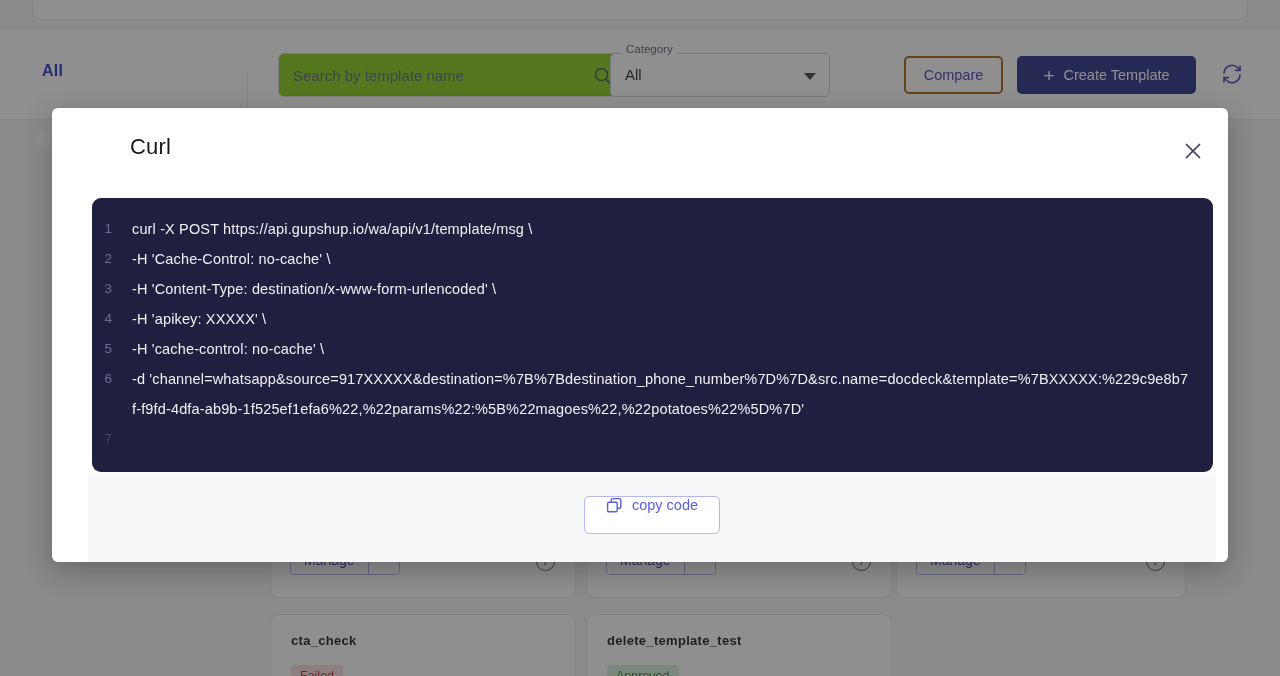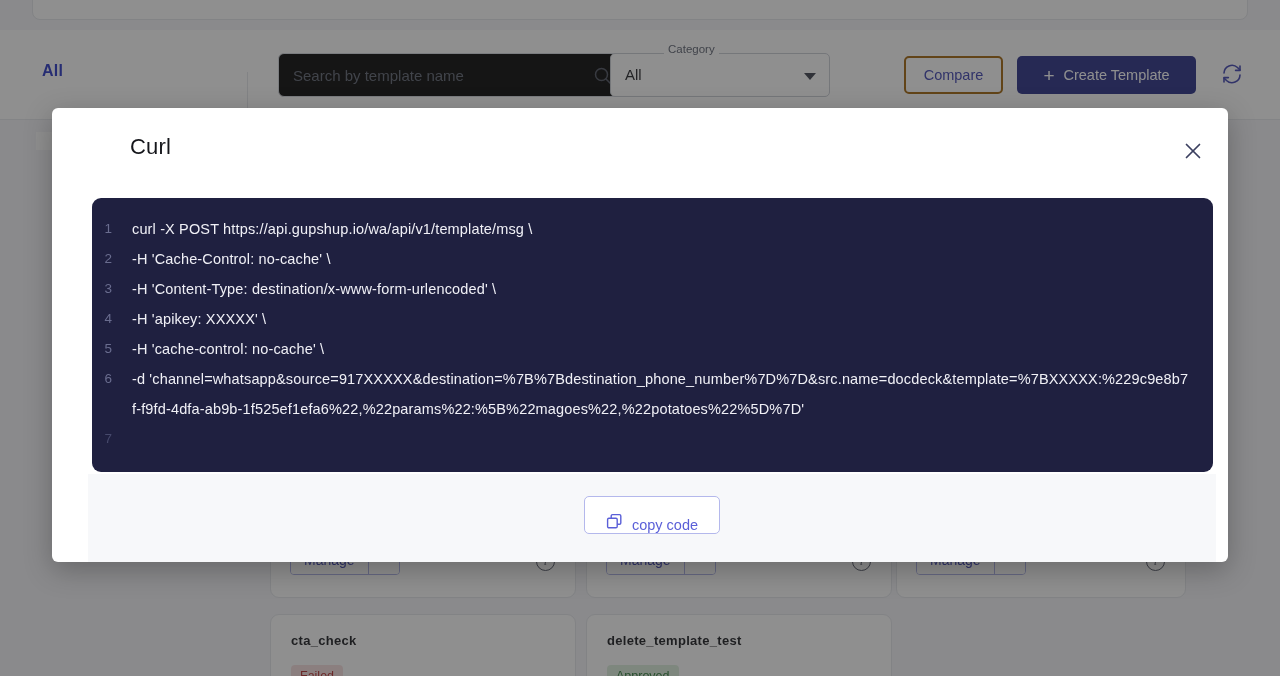"Category" .category-legend { margin-left: 42px -> none }
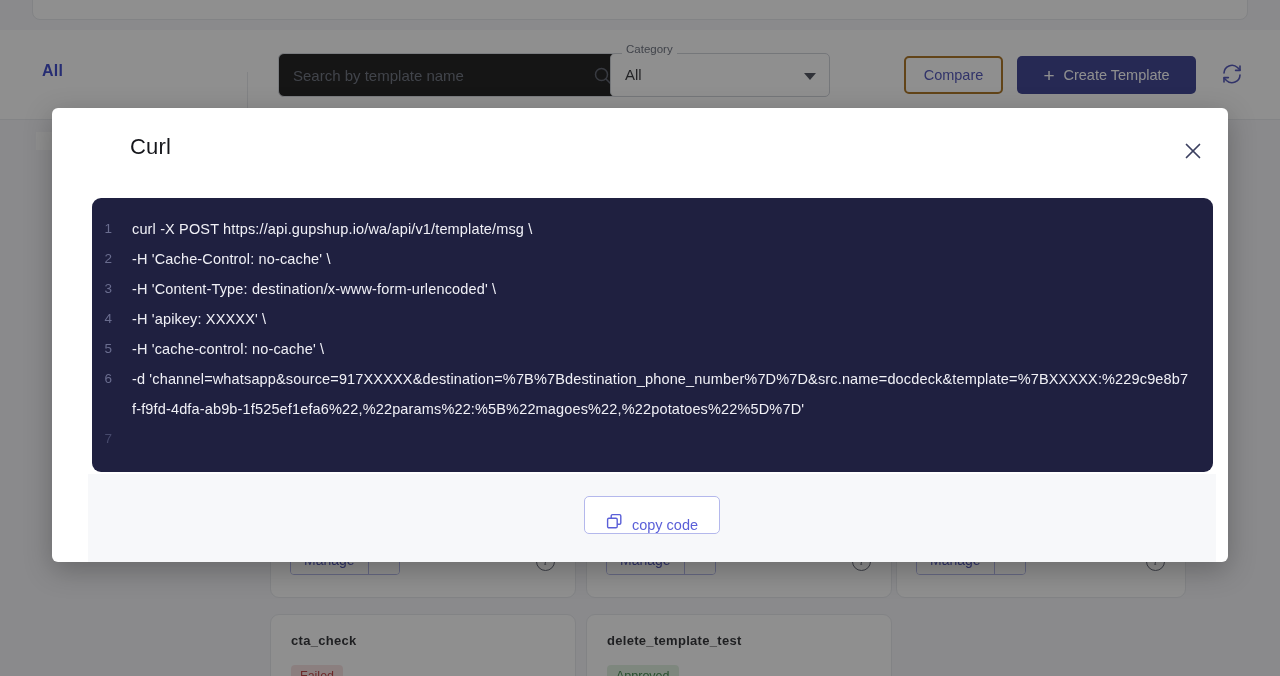"Search by template name" .search-box { background: #000000 -> #84cc16 }
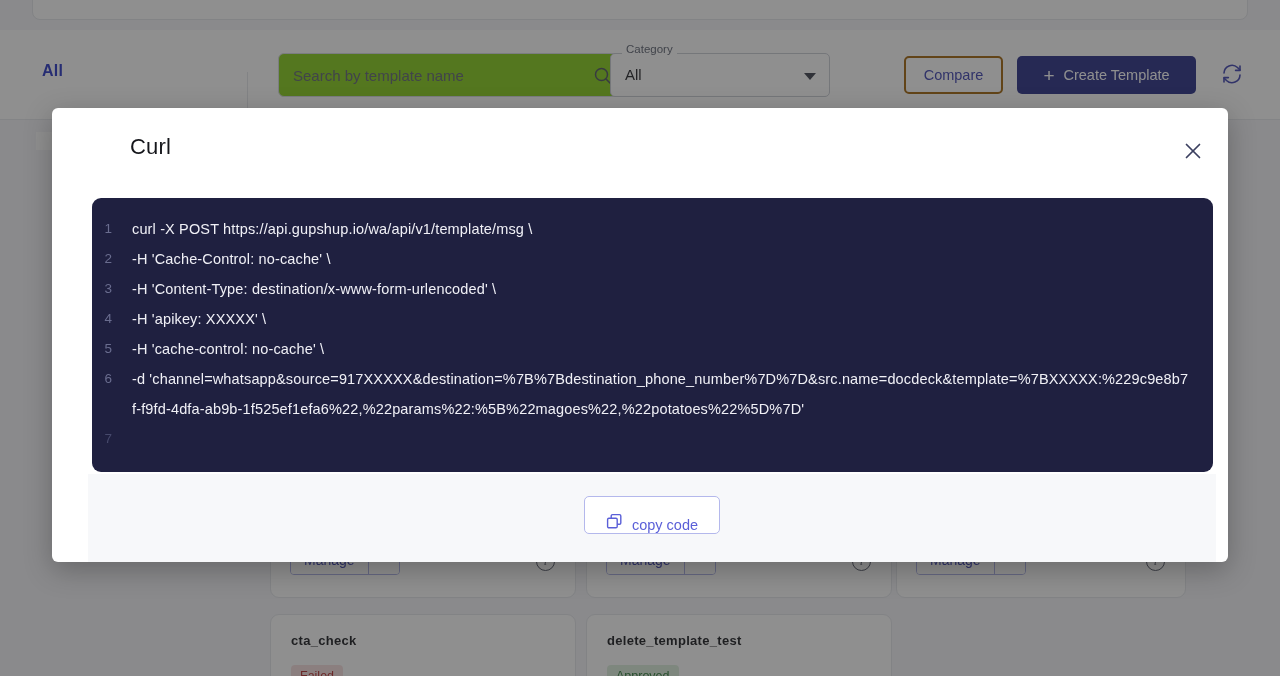"copy code" .copy-btn { align-items: flex-end -> flex-start }
